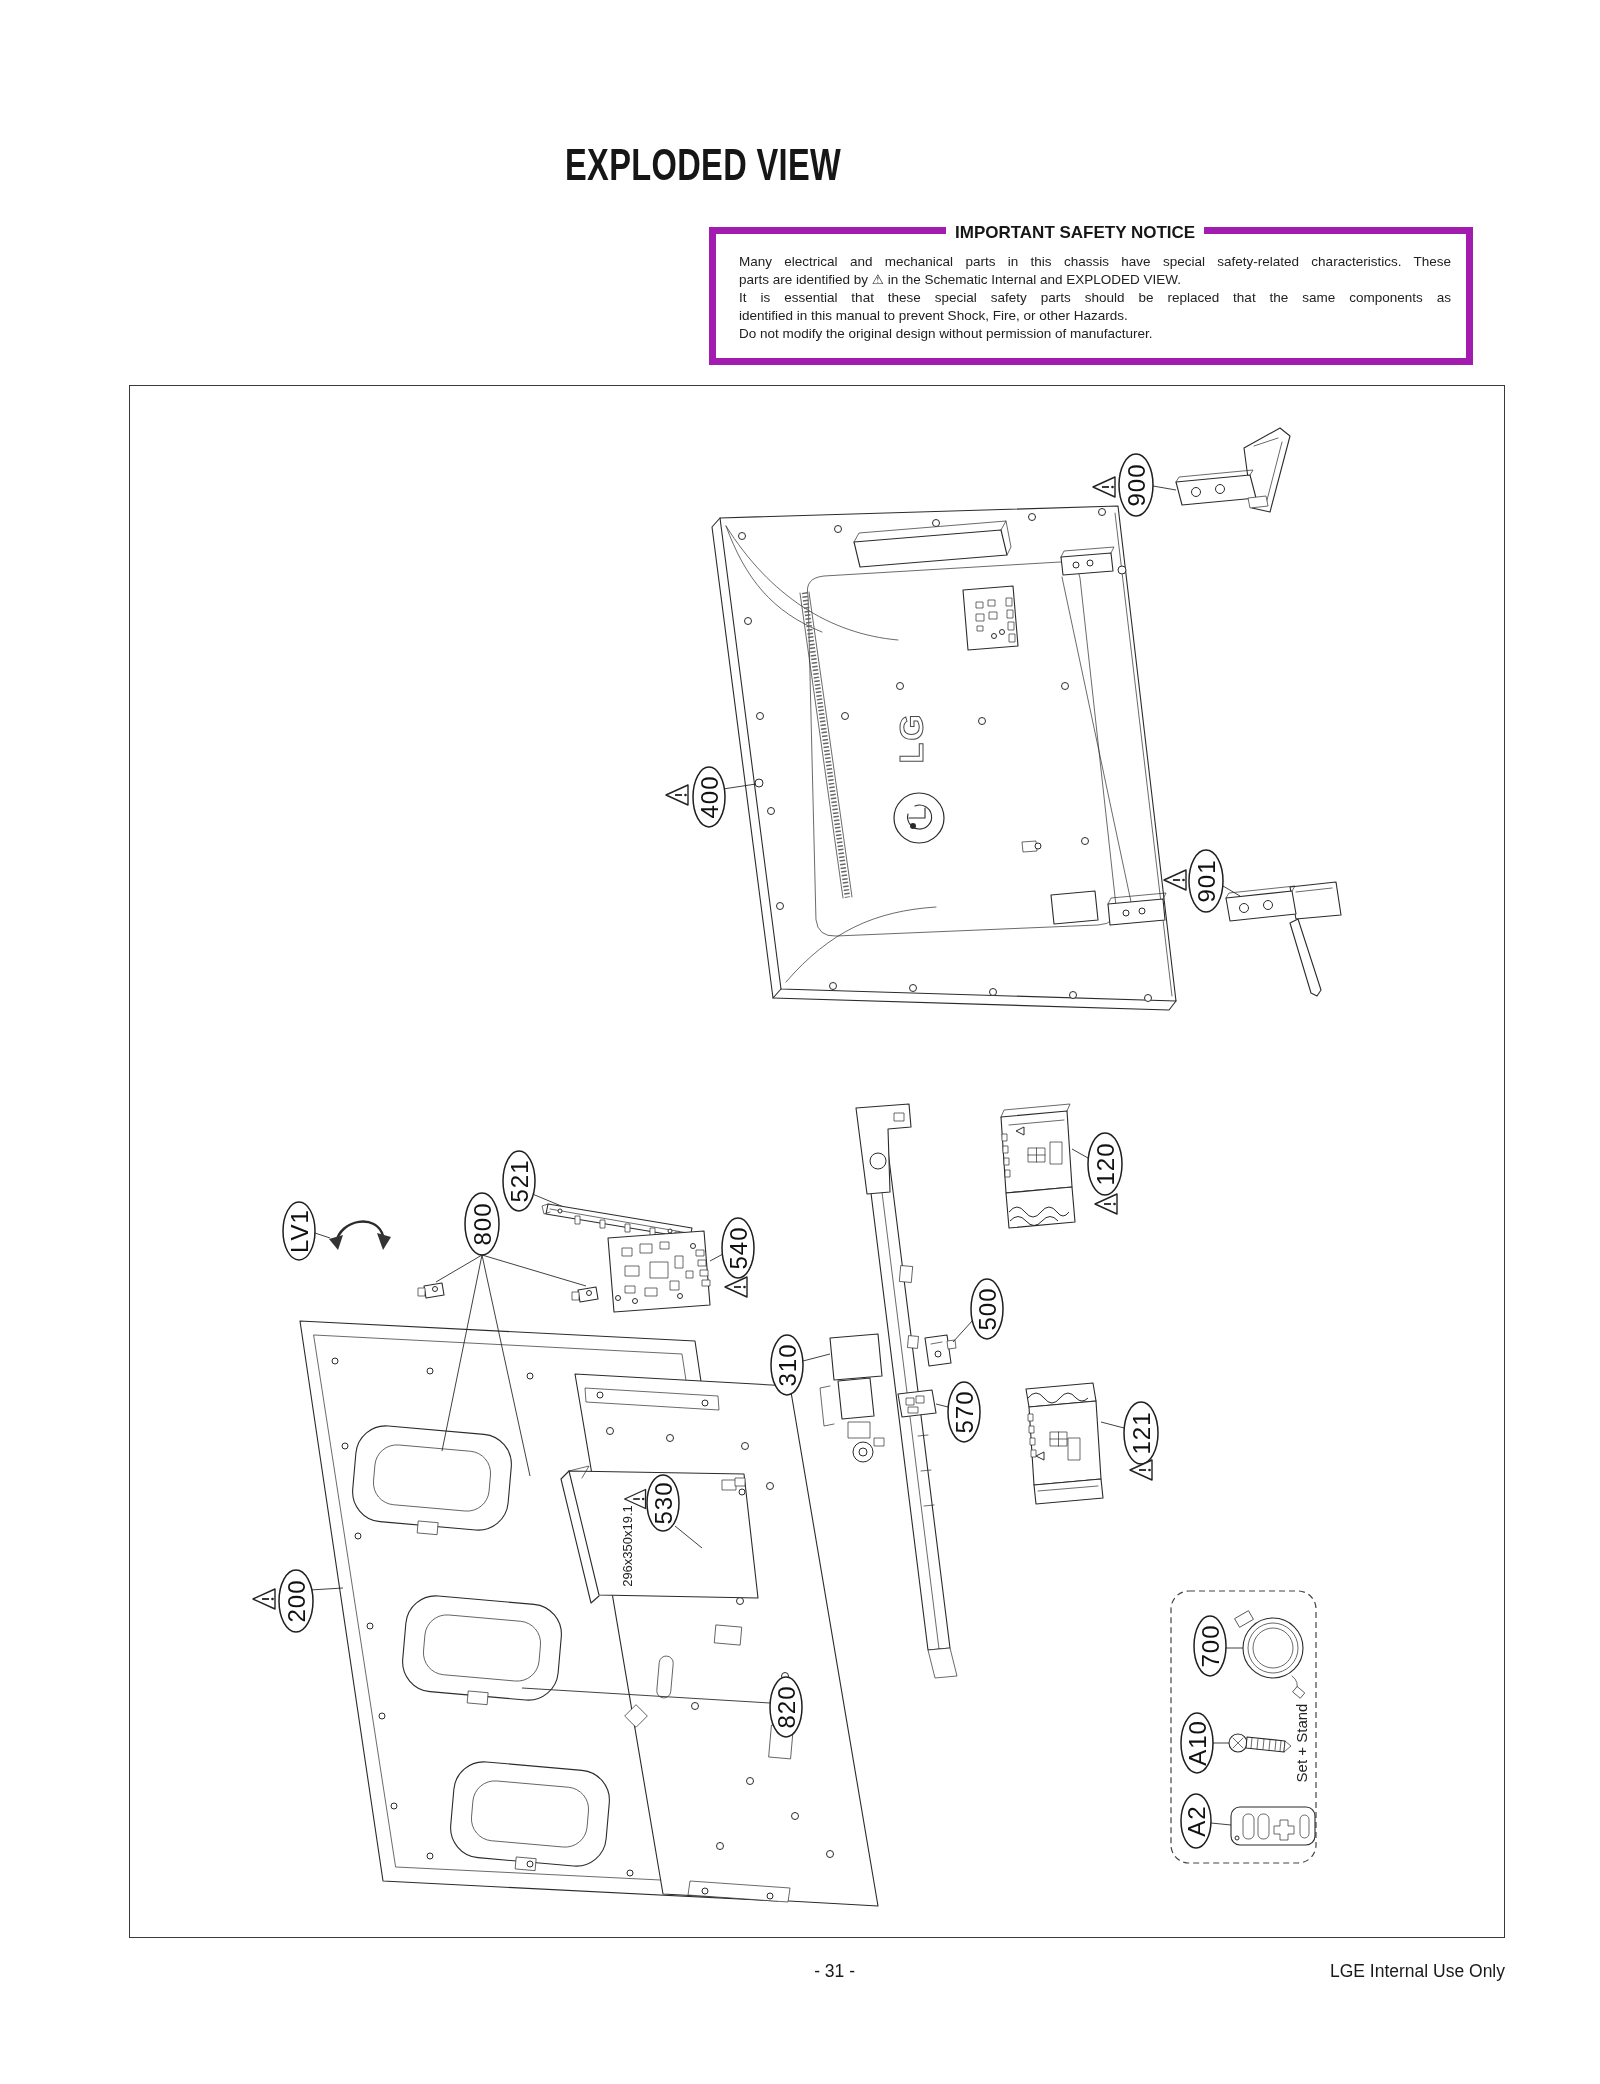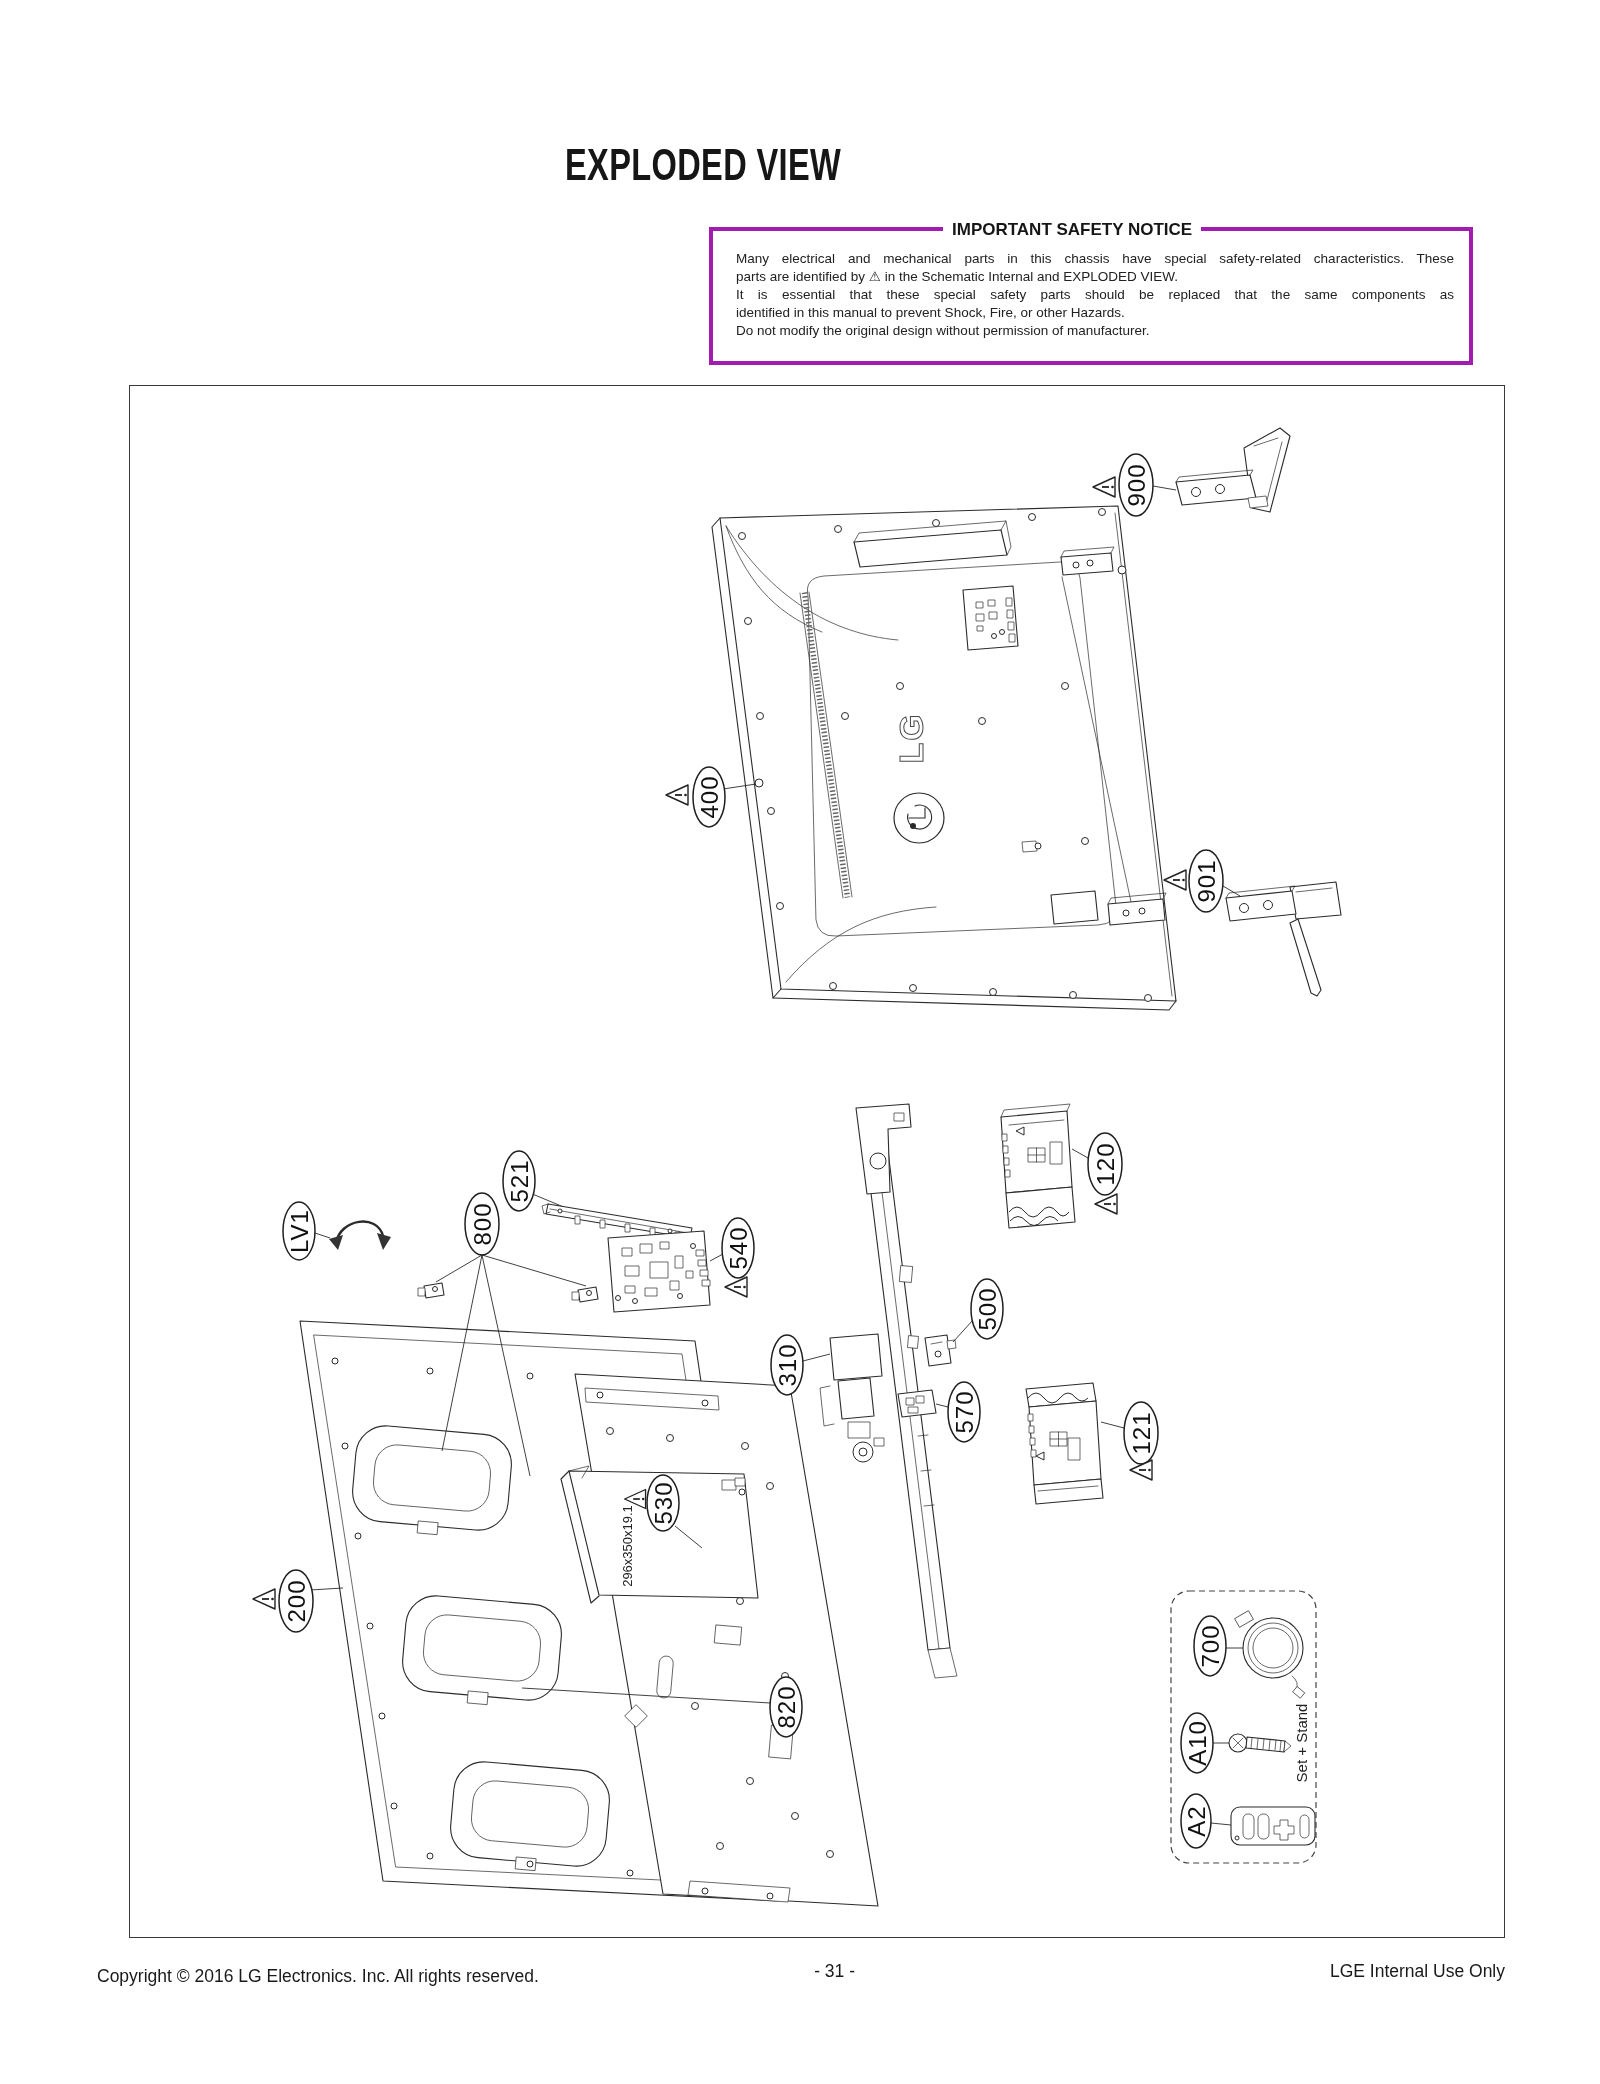"IMPORTANT SAFETY NOTICE" .notice { border: 4px solid #a21caf -> 7px solid #a21caf }
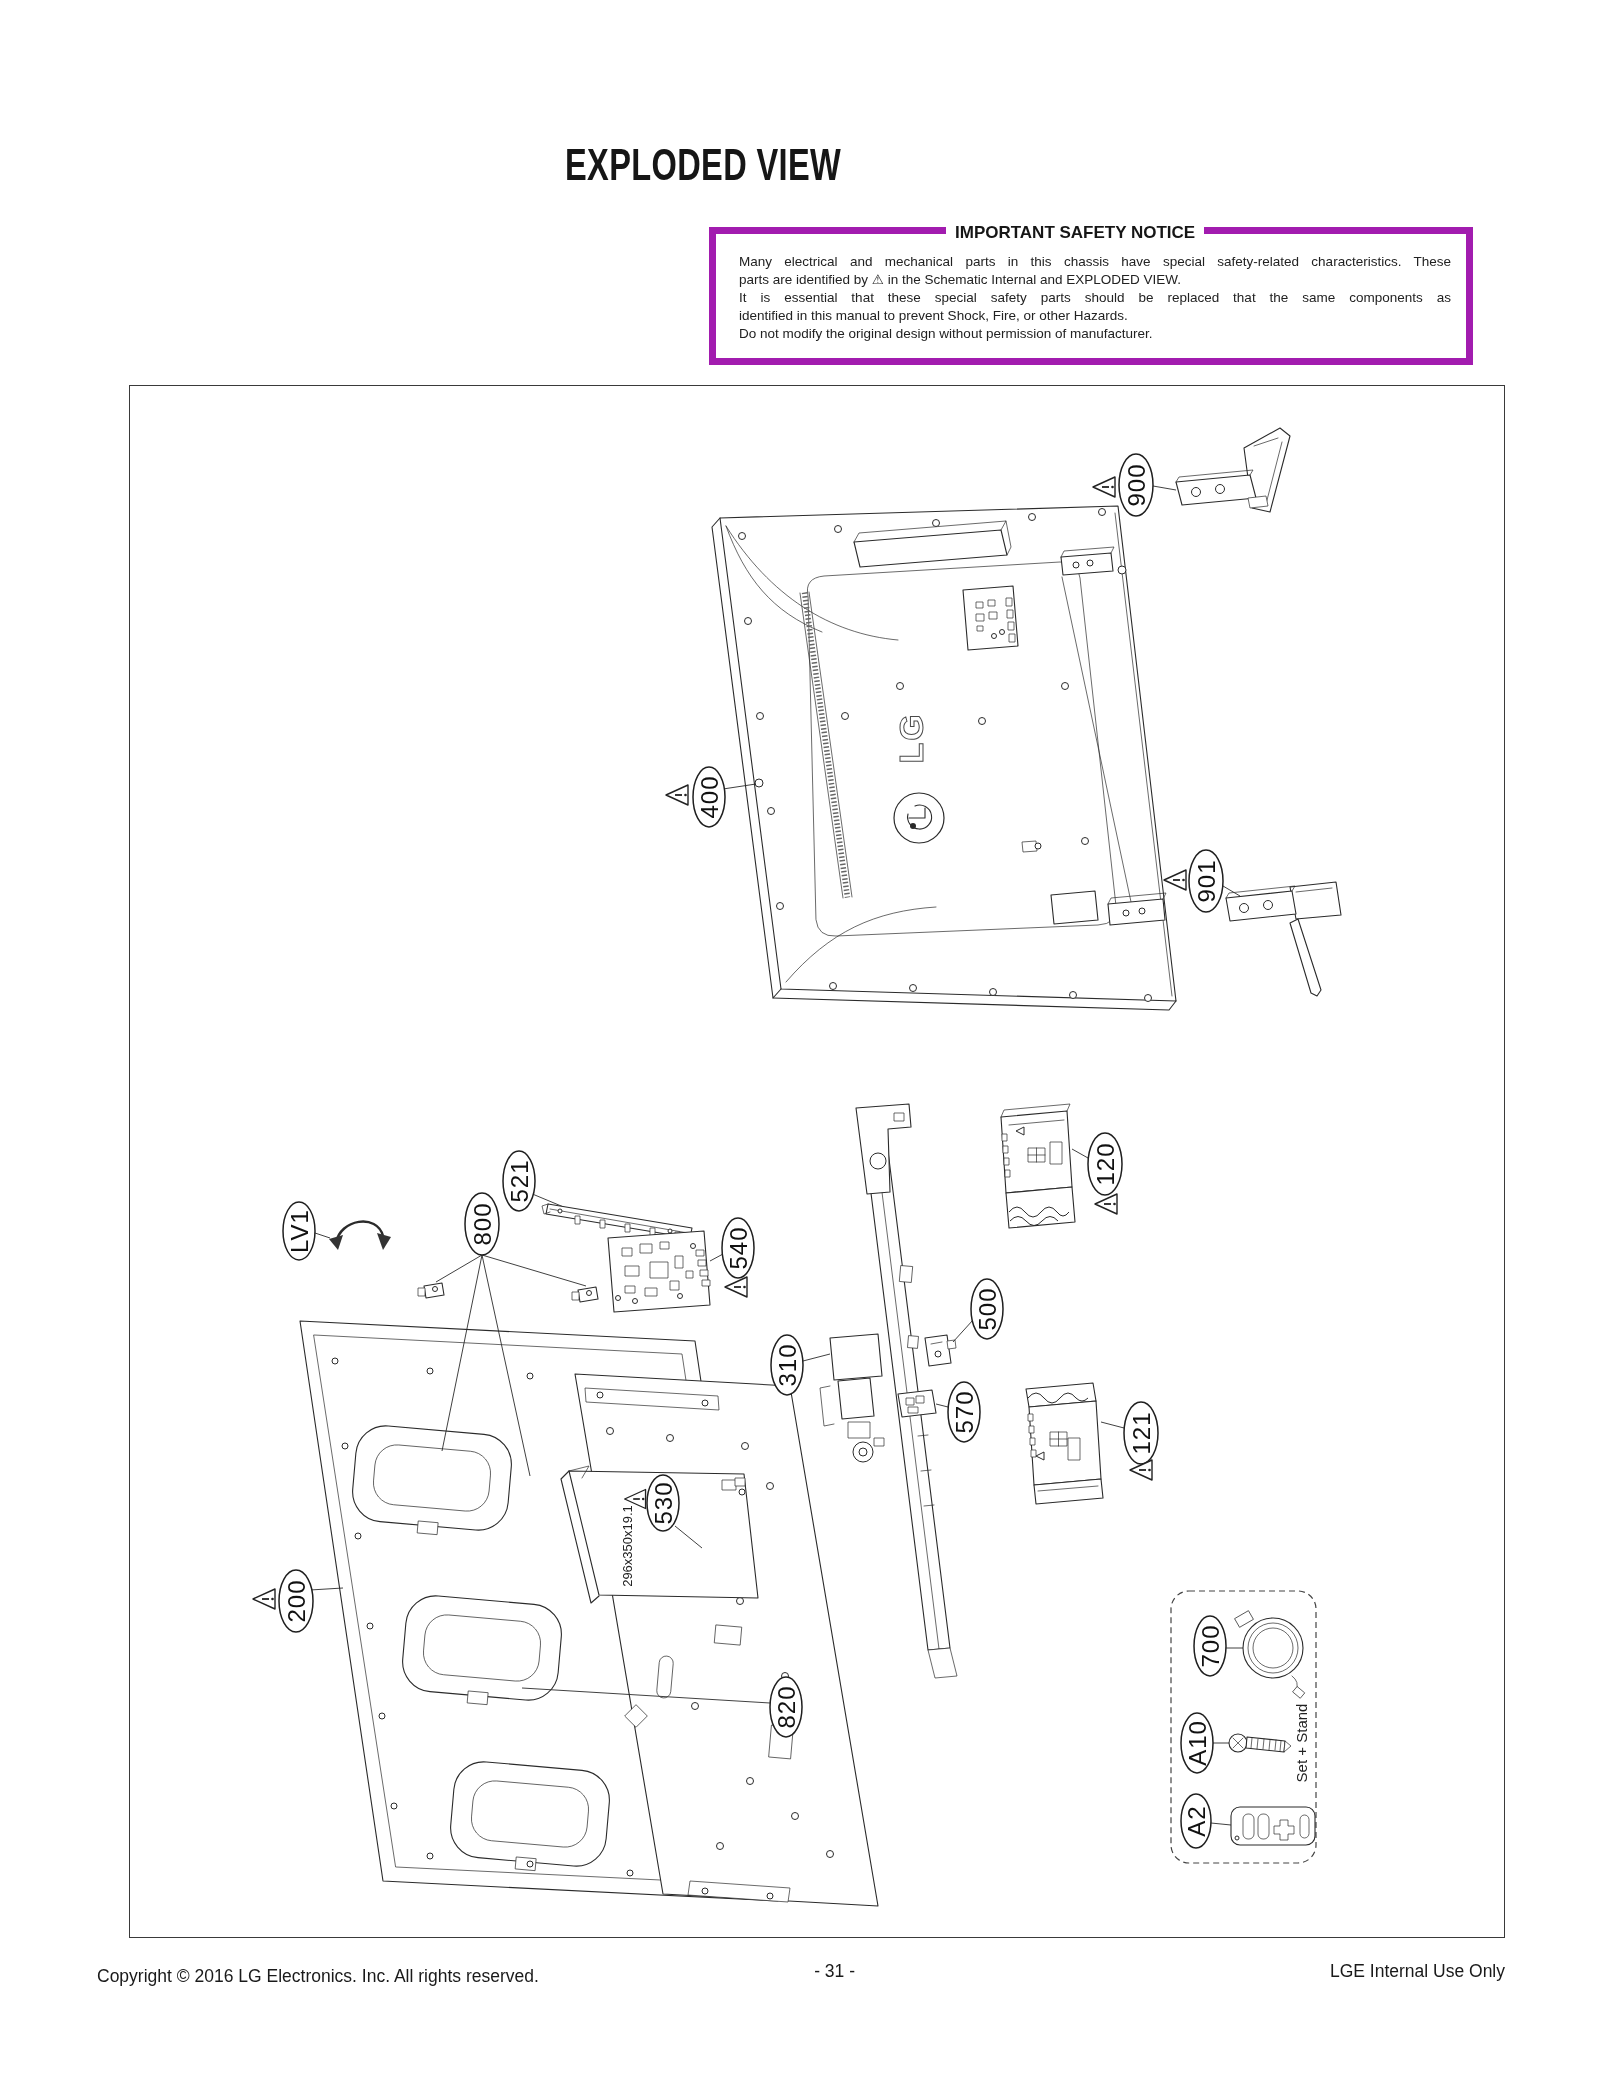"Copyright © 2016 LG Electronics." div { html: <div>Copyright © 2016 LG Electronics. Inc. All rights reserved.</div> -> none }
